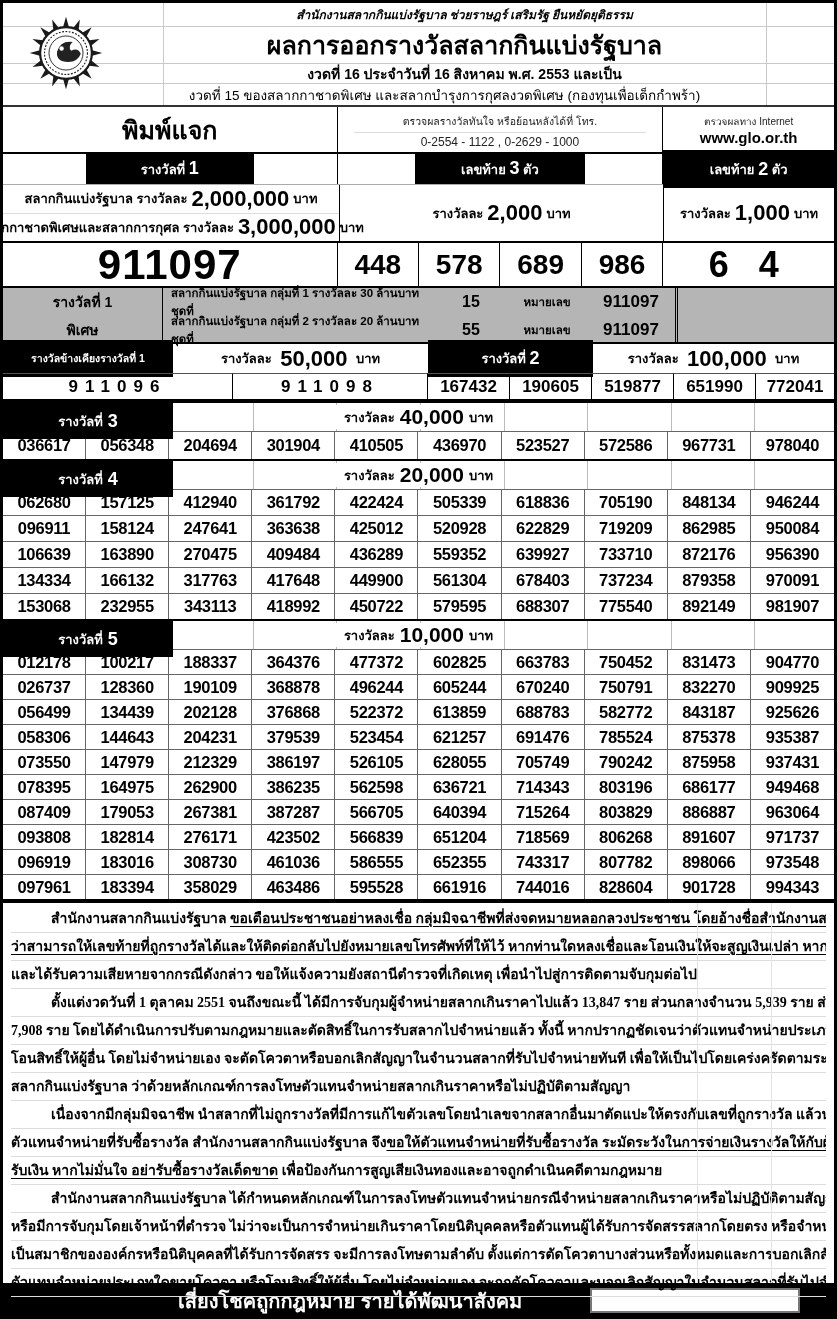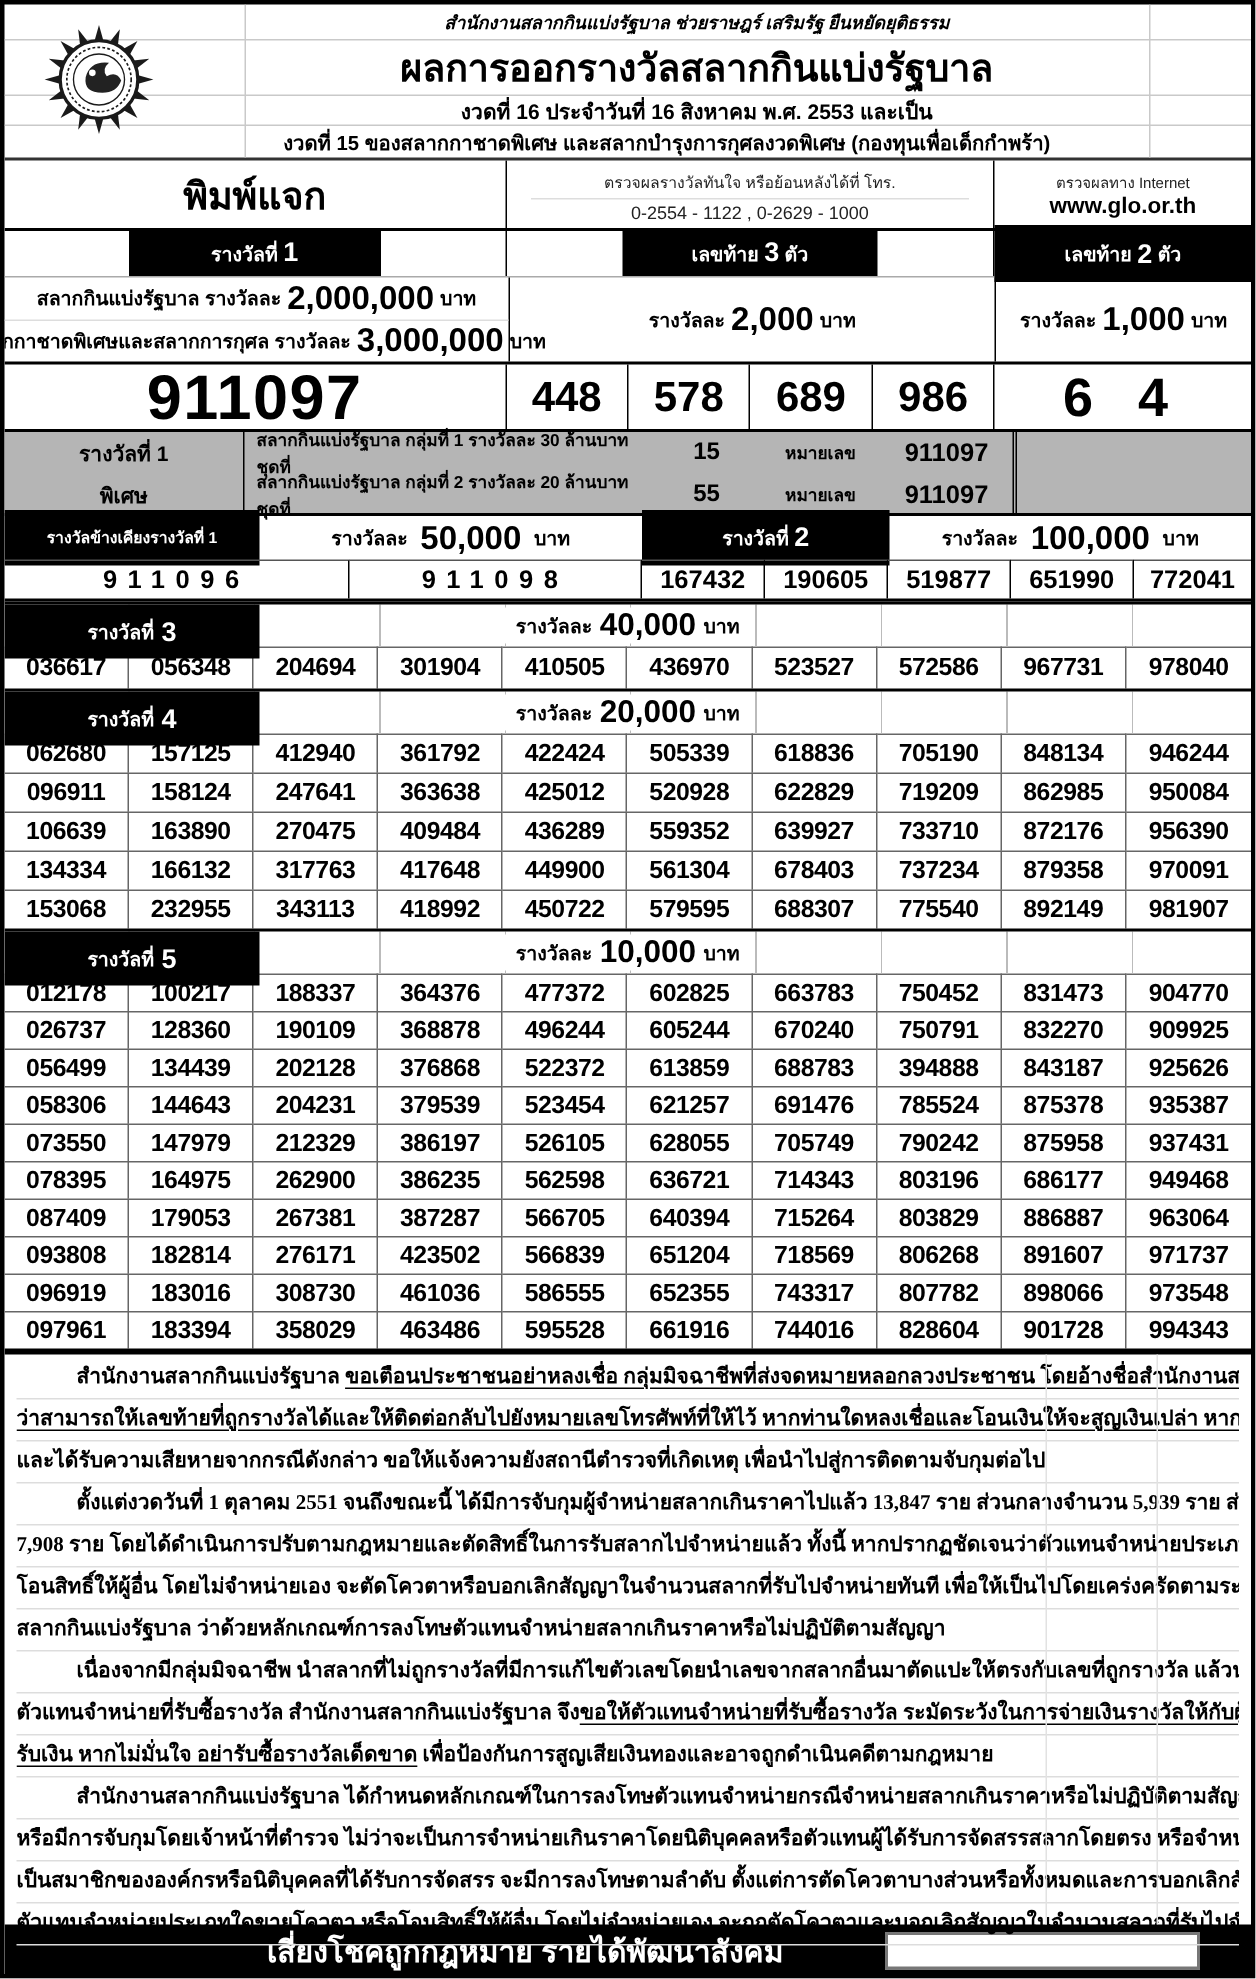"งวดที่ 15 ของสลากกาชาดพิเศษ" .h-sub2 { font-weight: bold -> normal }
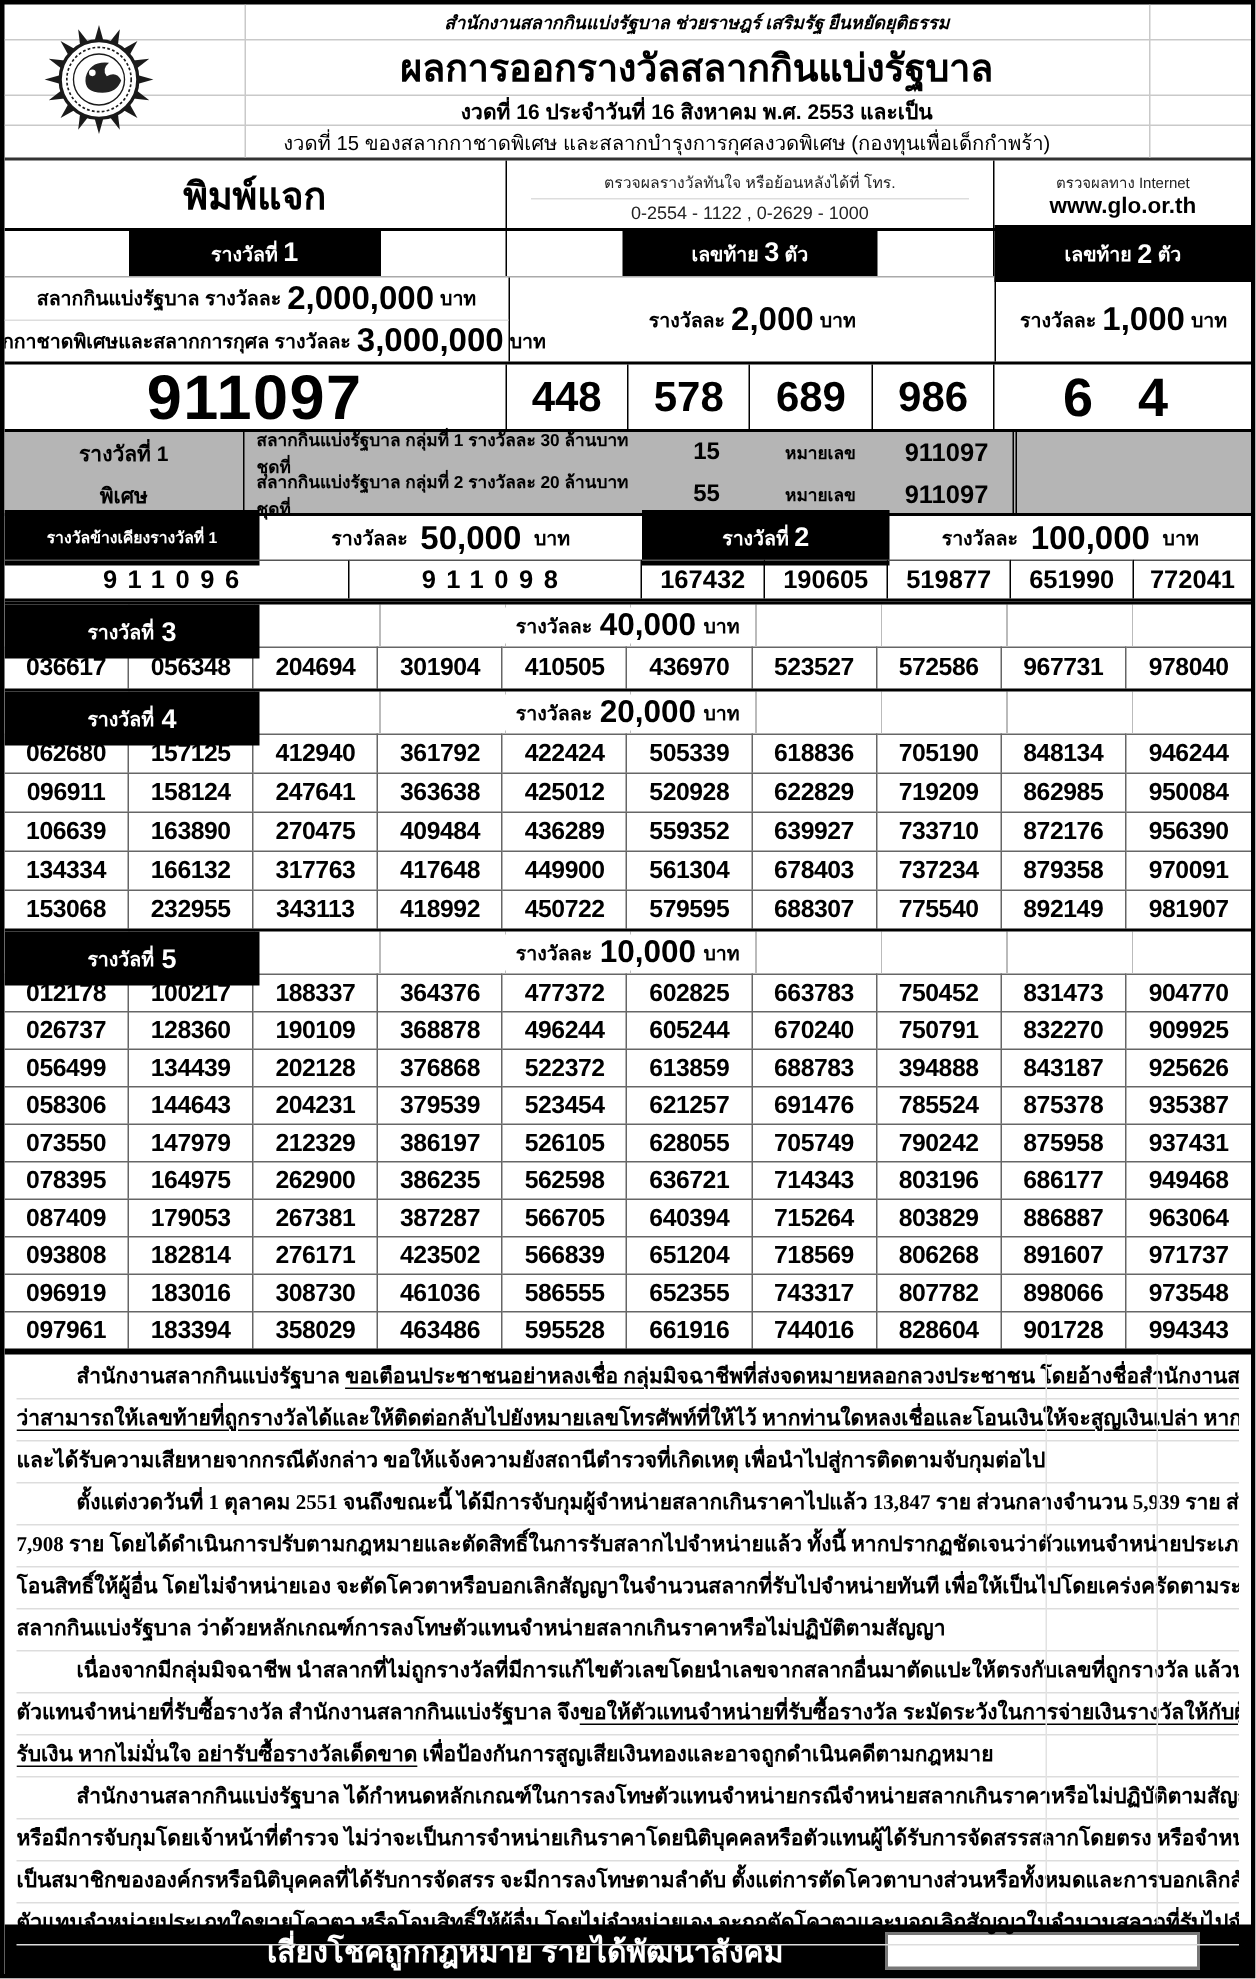"394888" div.ncell { text: 394888 -> 582772 }
